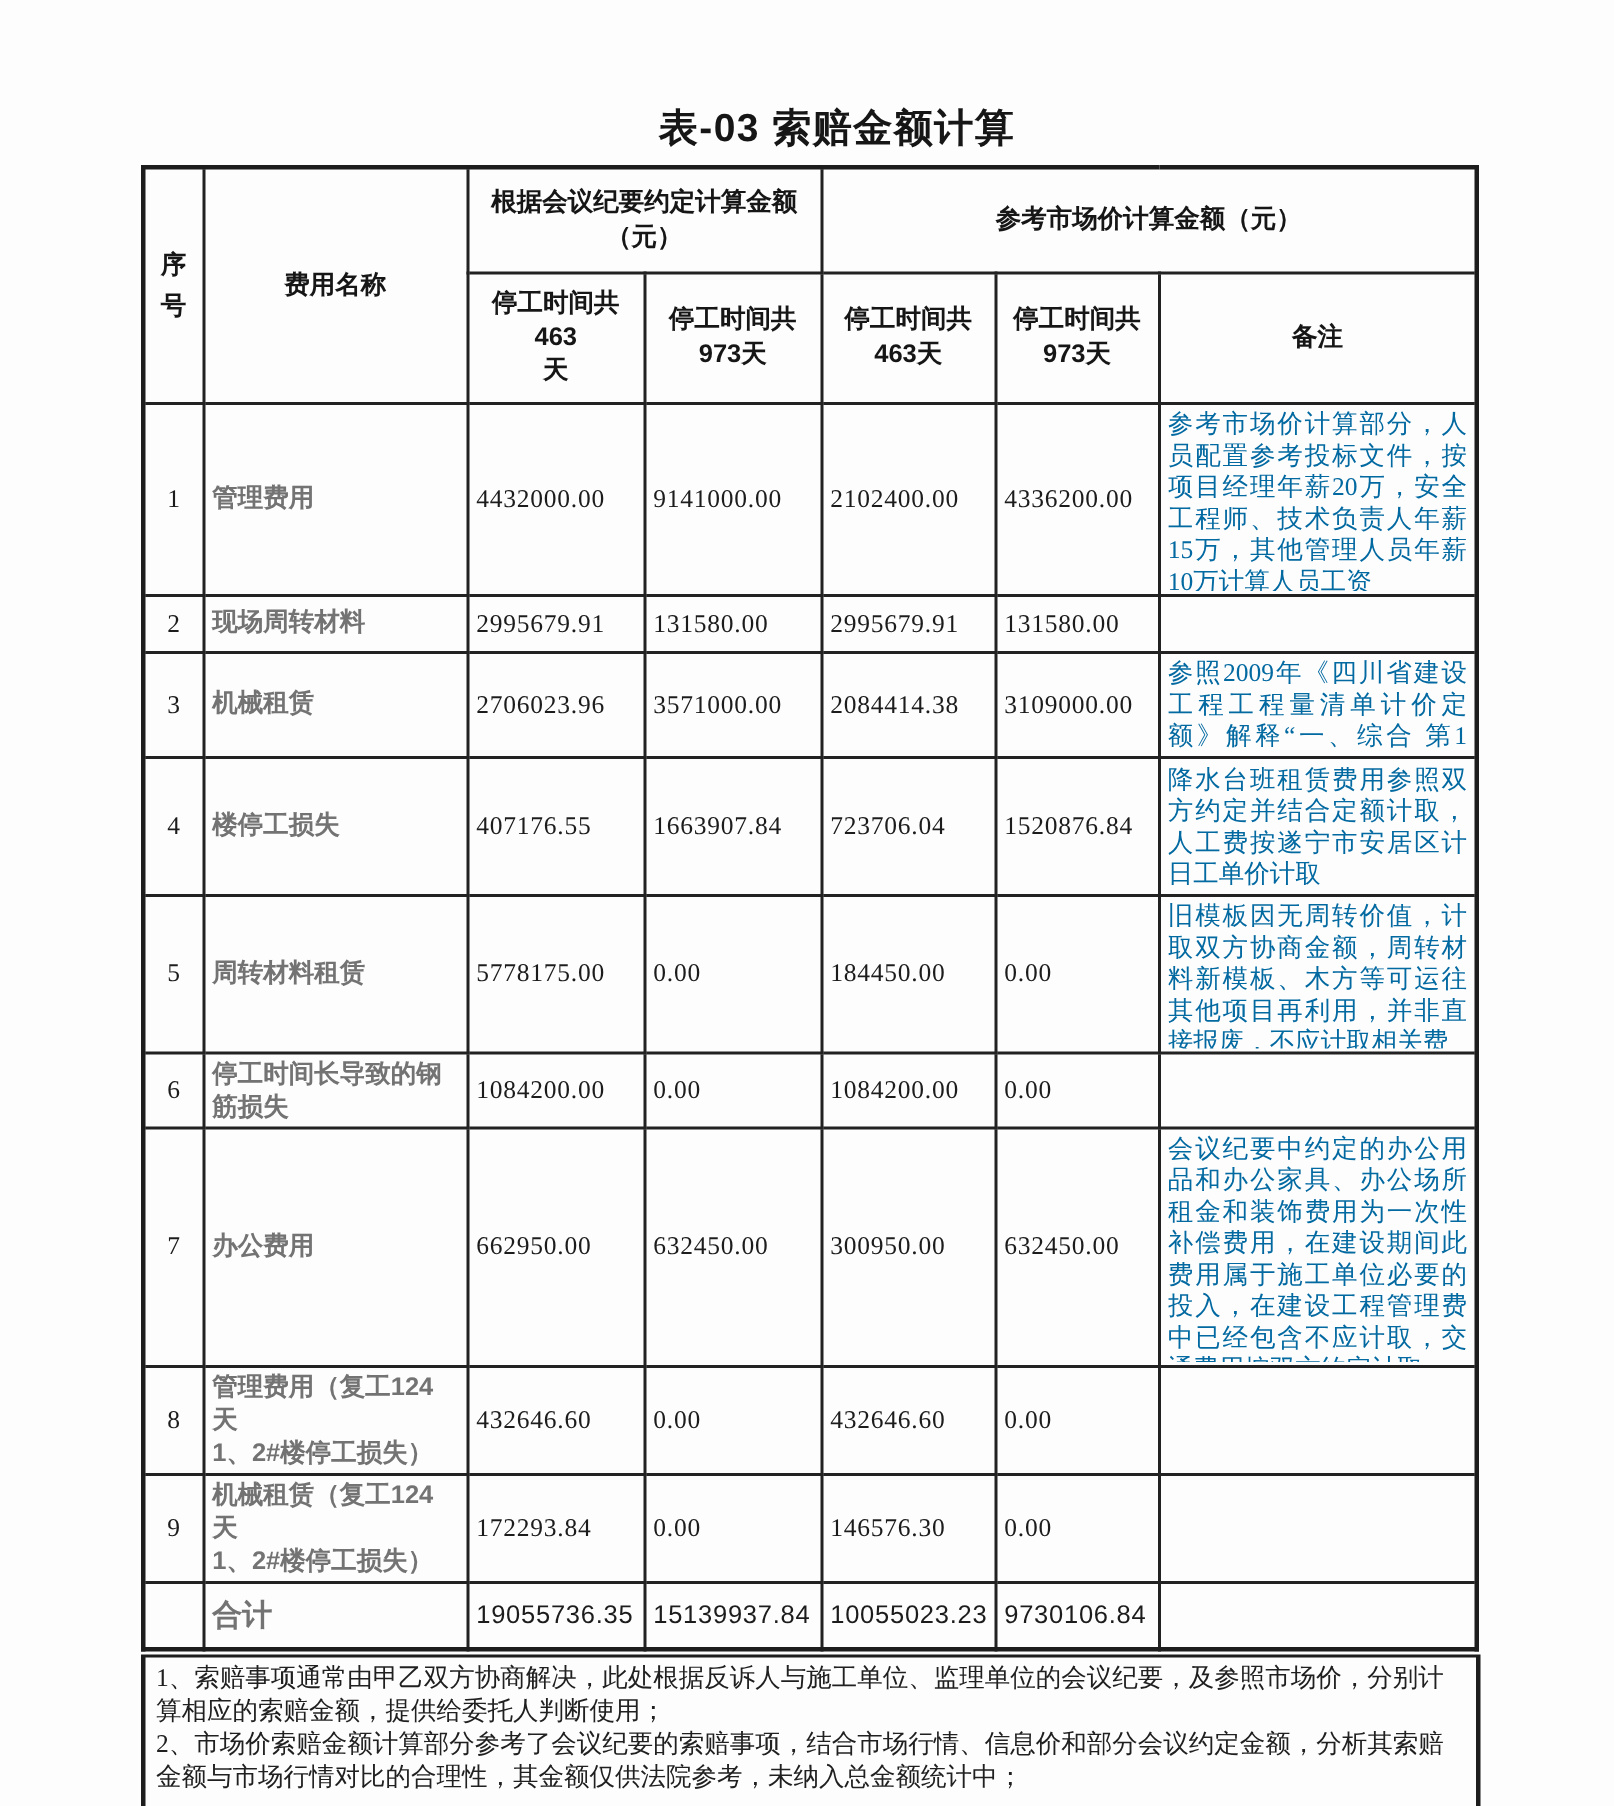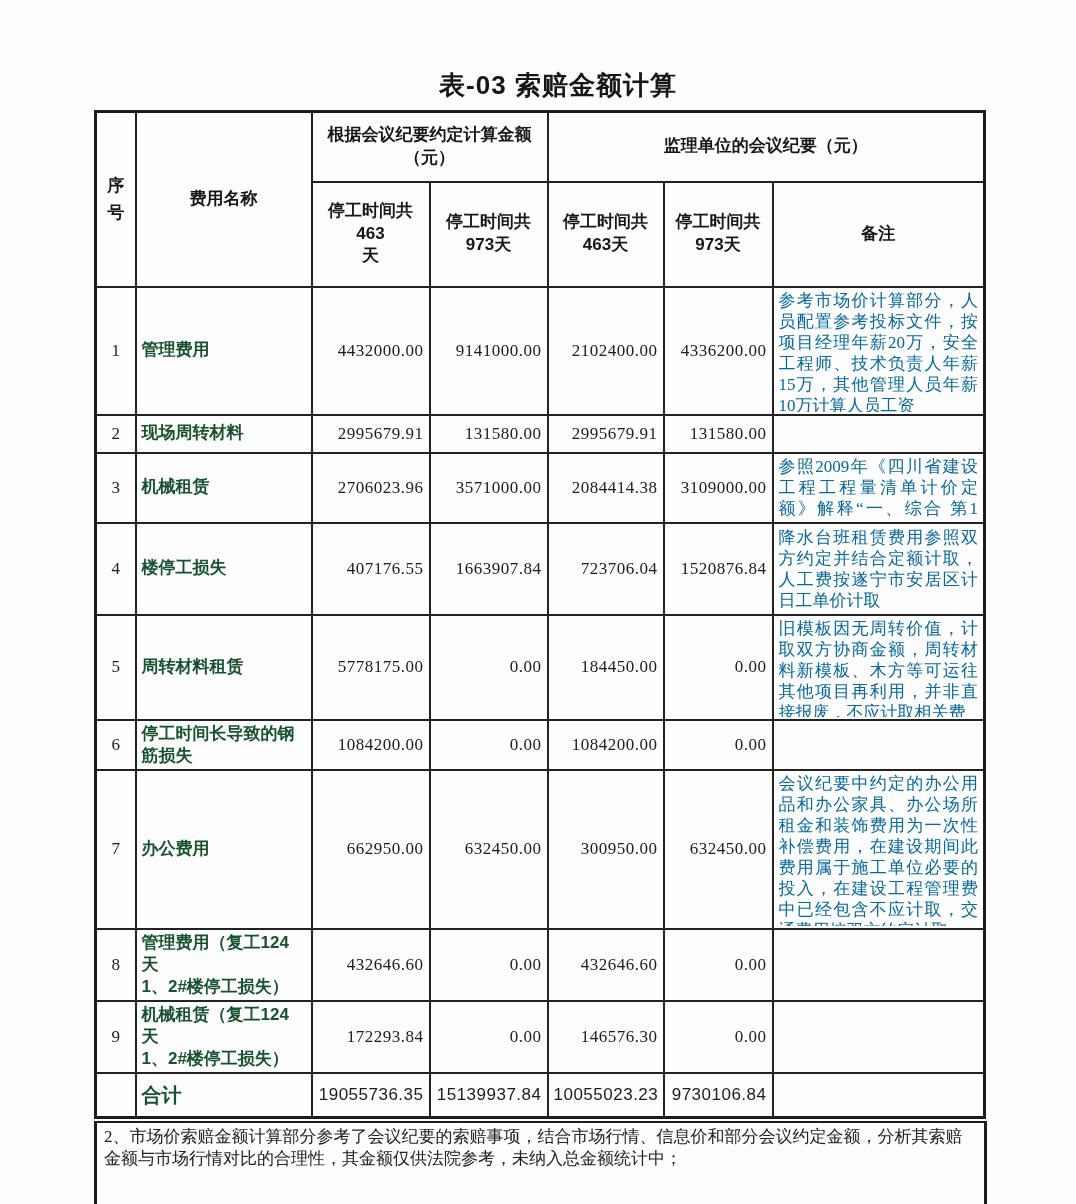"监理单位的会议纪要（元）" th { text: 监理单位的会议纪要 -> 参考市场价计算金额 }
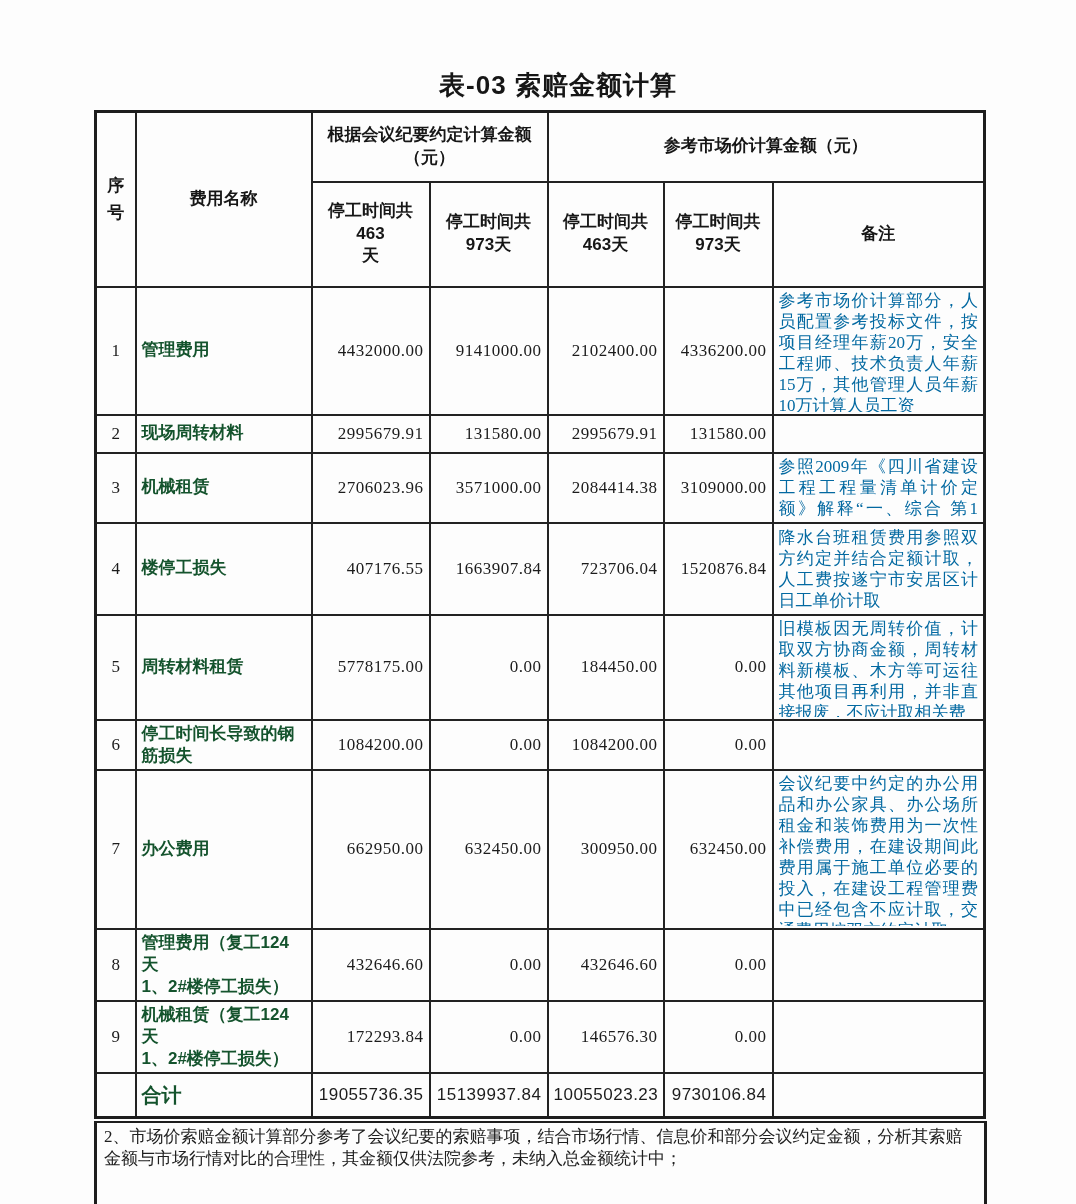"停工时间共463" tr.hdr2 { height: 105px -> 87px }
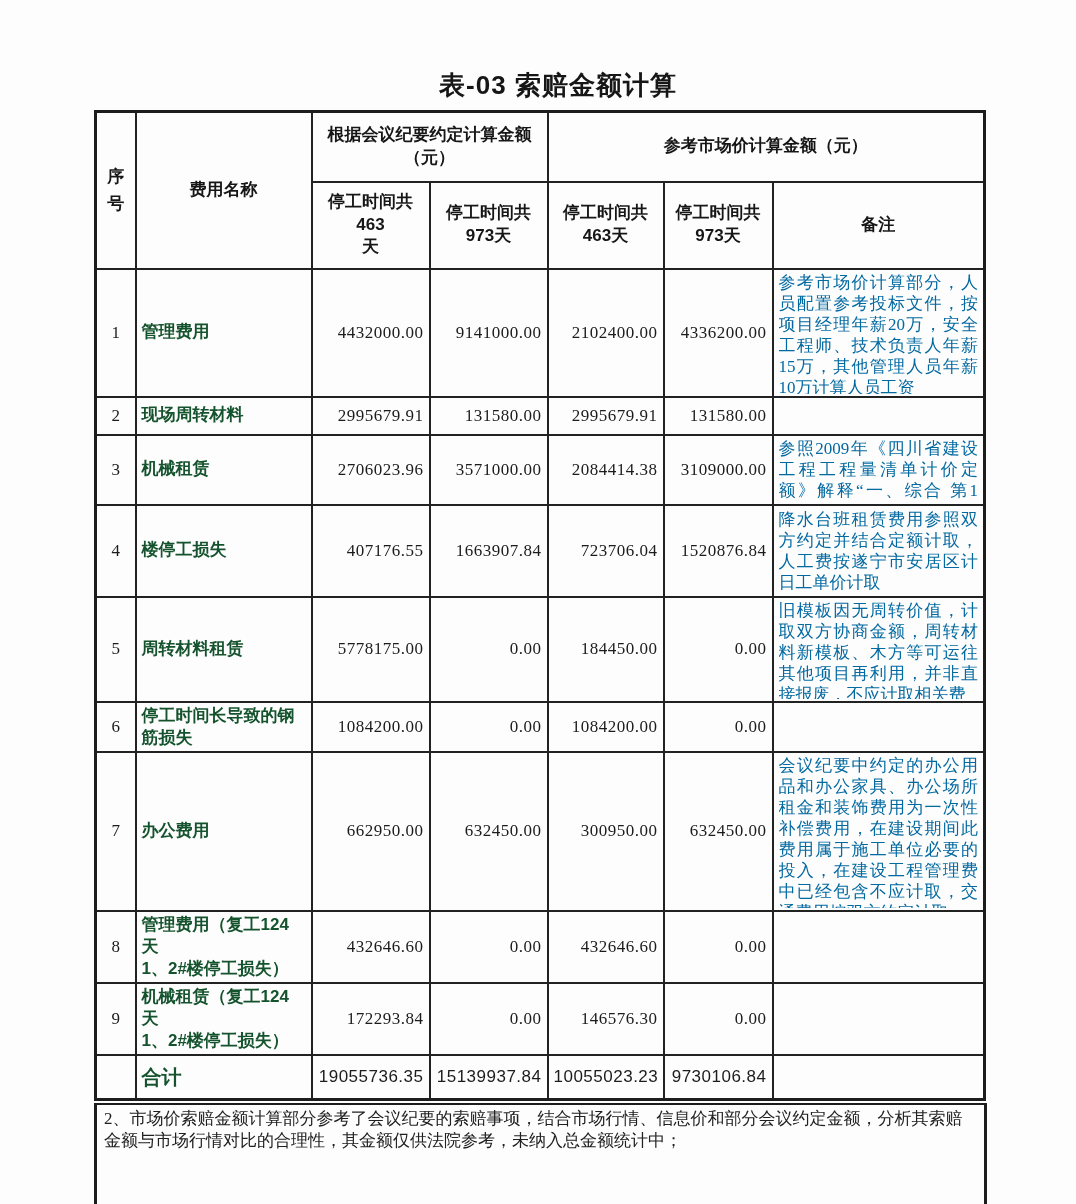"管理费用" td.name { color: #14532d -> #737373 }
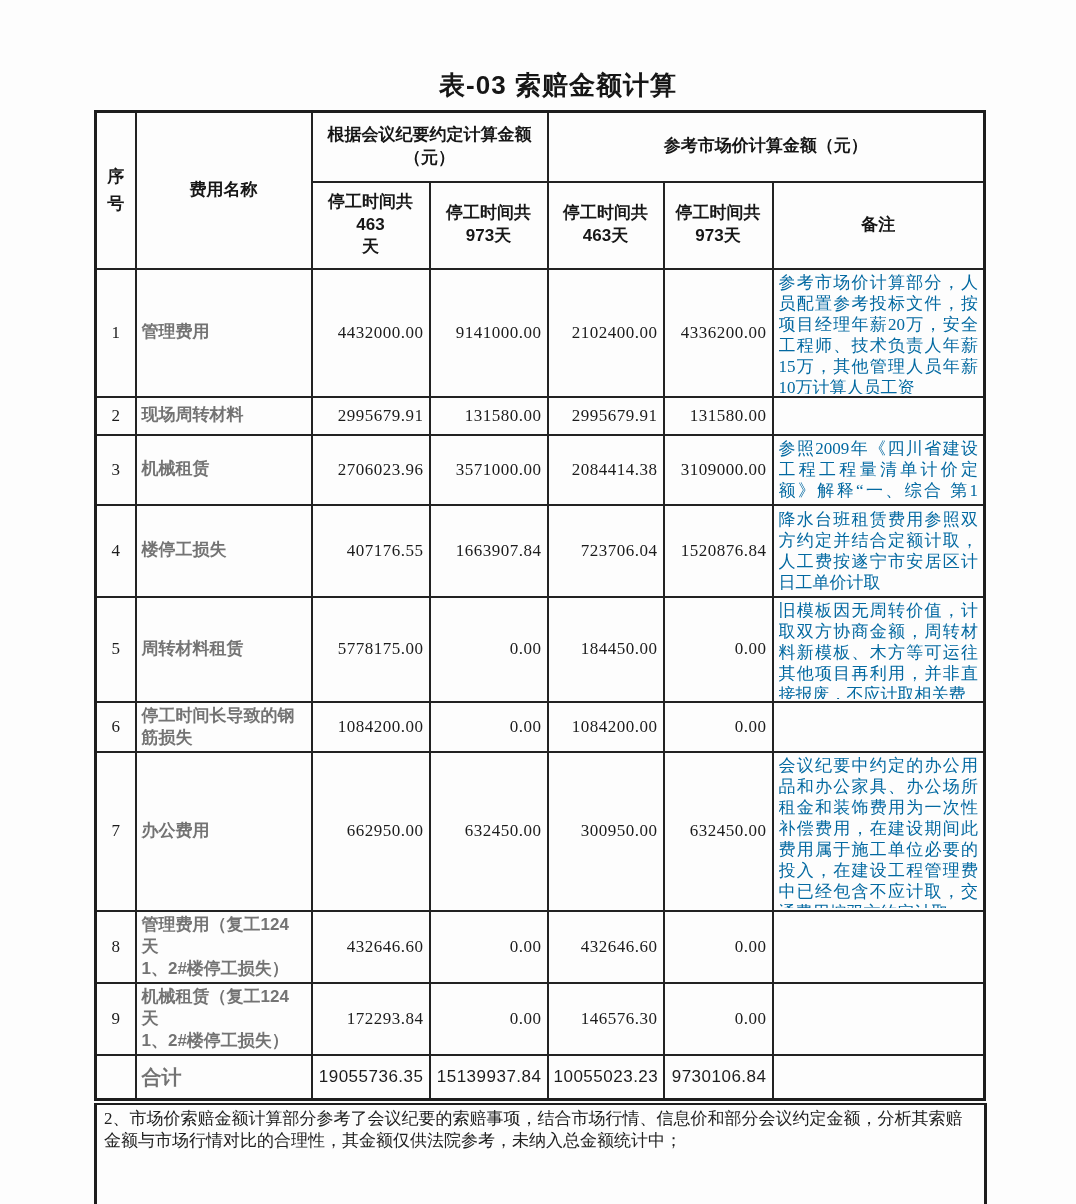"4432000.00" td.money { text-align: right -> left }
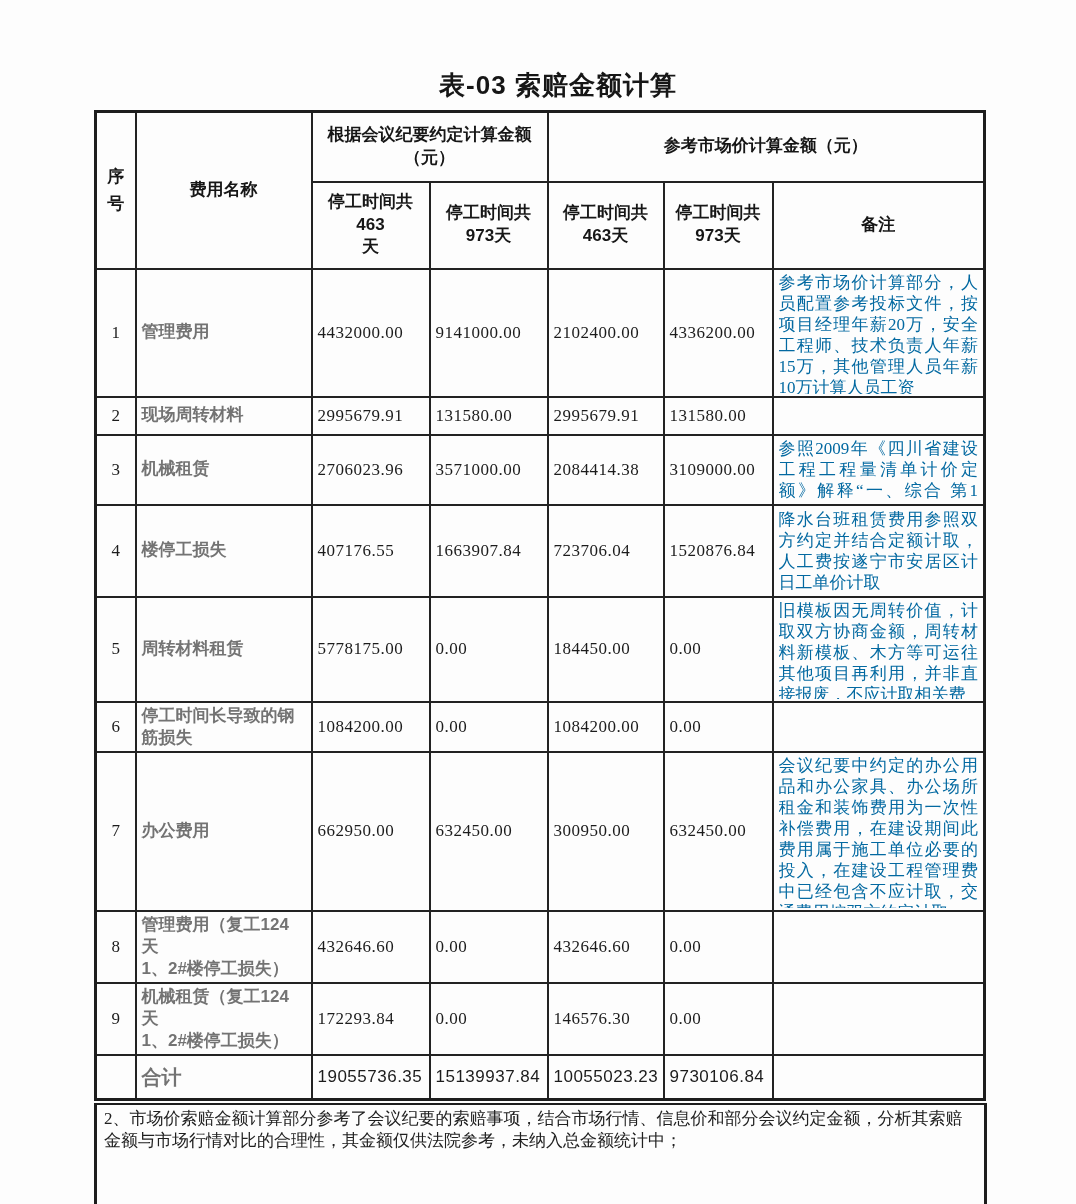"1、索赔事项通常由甲乙双方协商解决，此处根据反诉人与施工单位、监理单位的会议纪要" p.note-line { html: none -> <p>1、索赔事项通常由甲乙双方协商解决，此处根据反诉人与施工单位、监理单位的会议纪要，及参照市场价，分别计算相应的索赔金额，提供给委托人判断使用；</p> }
